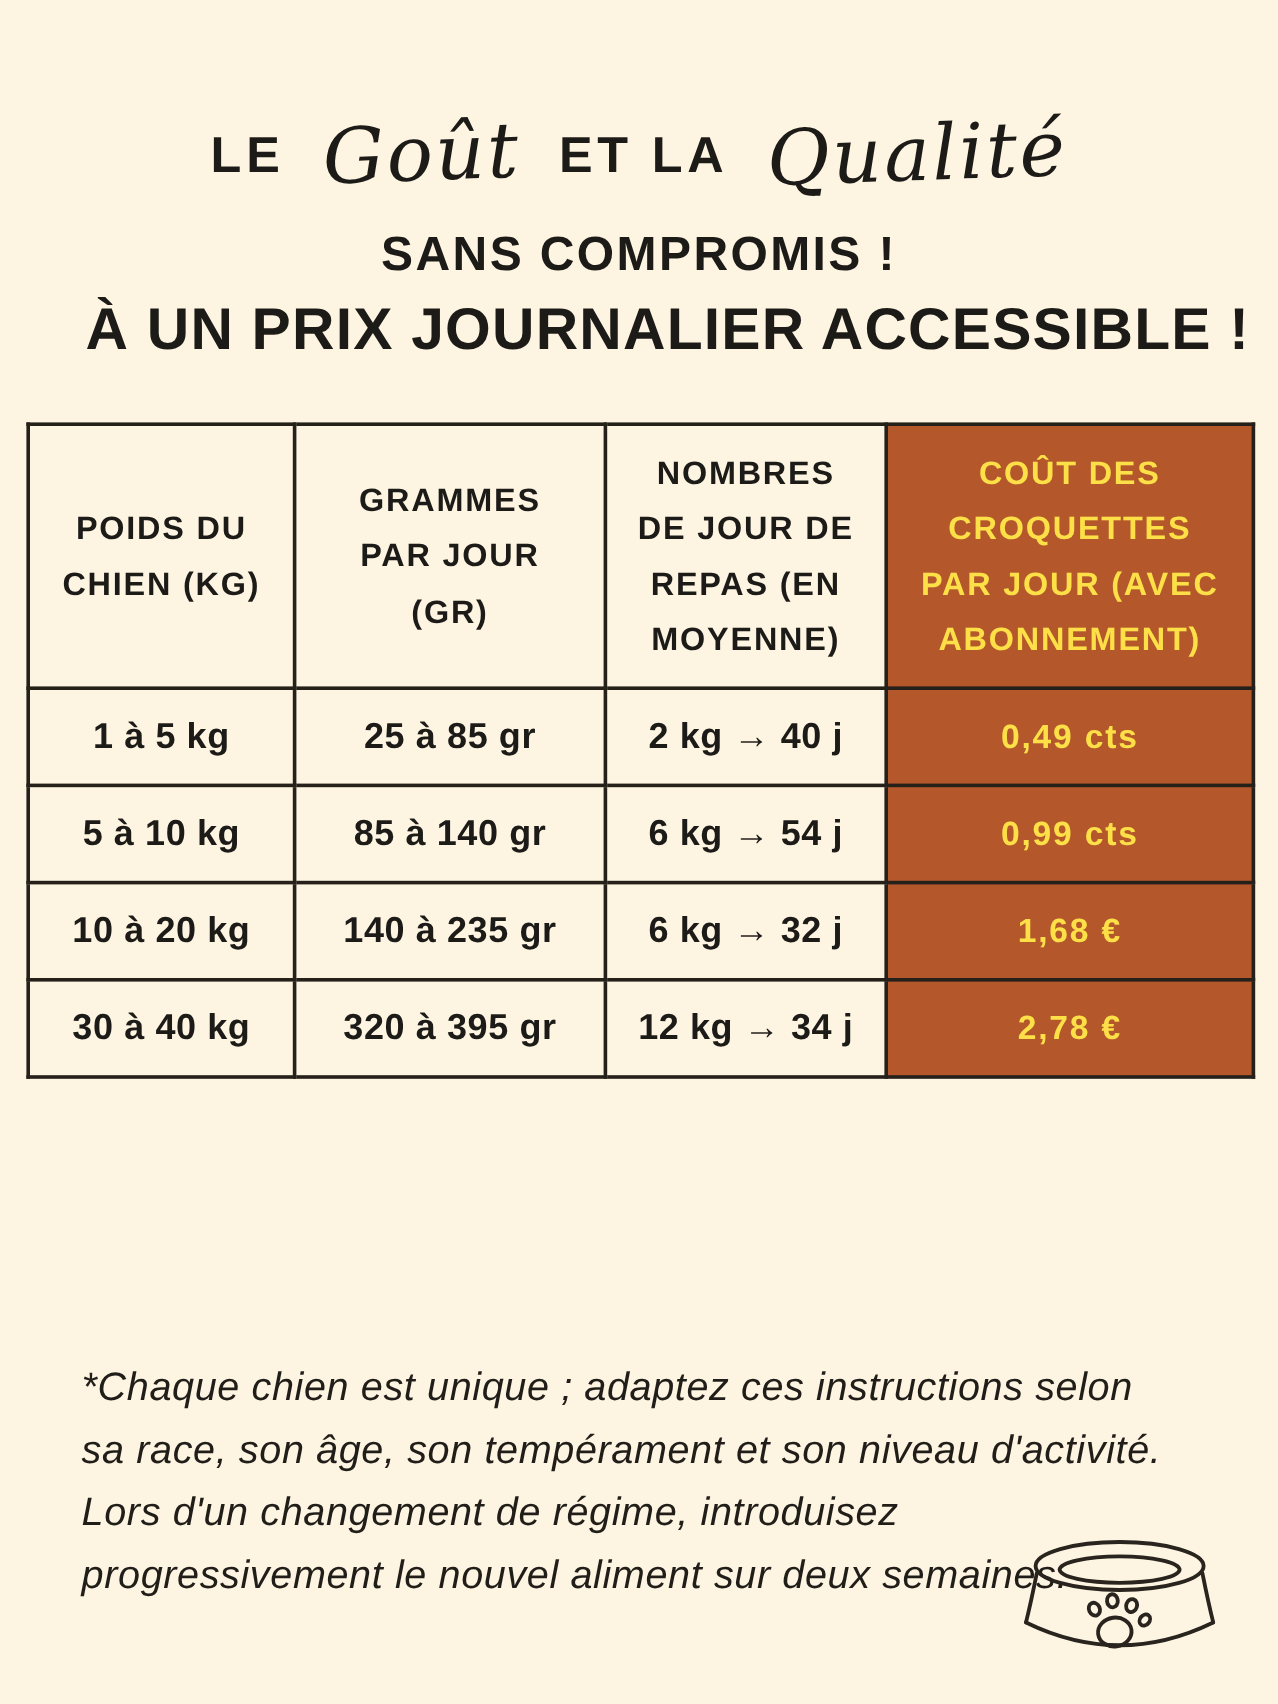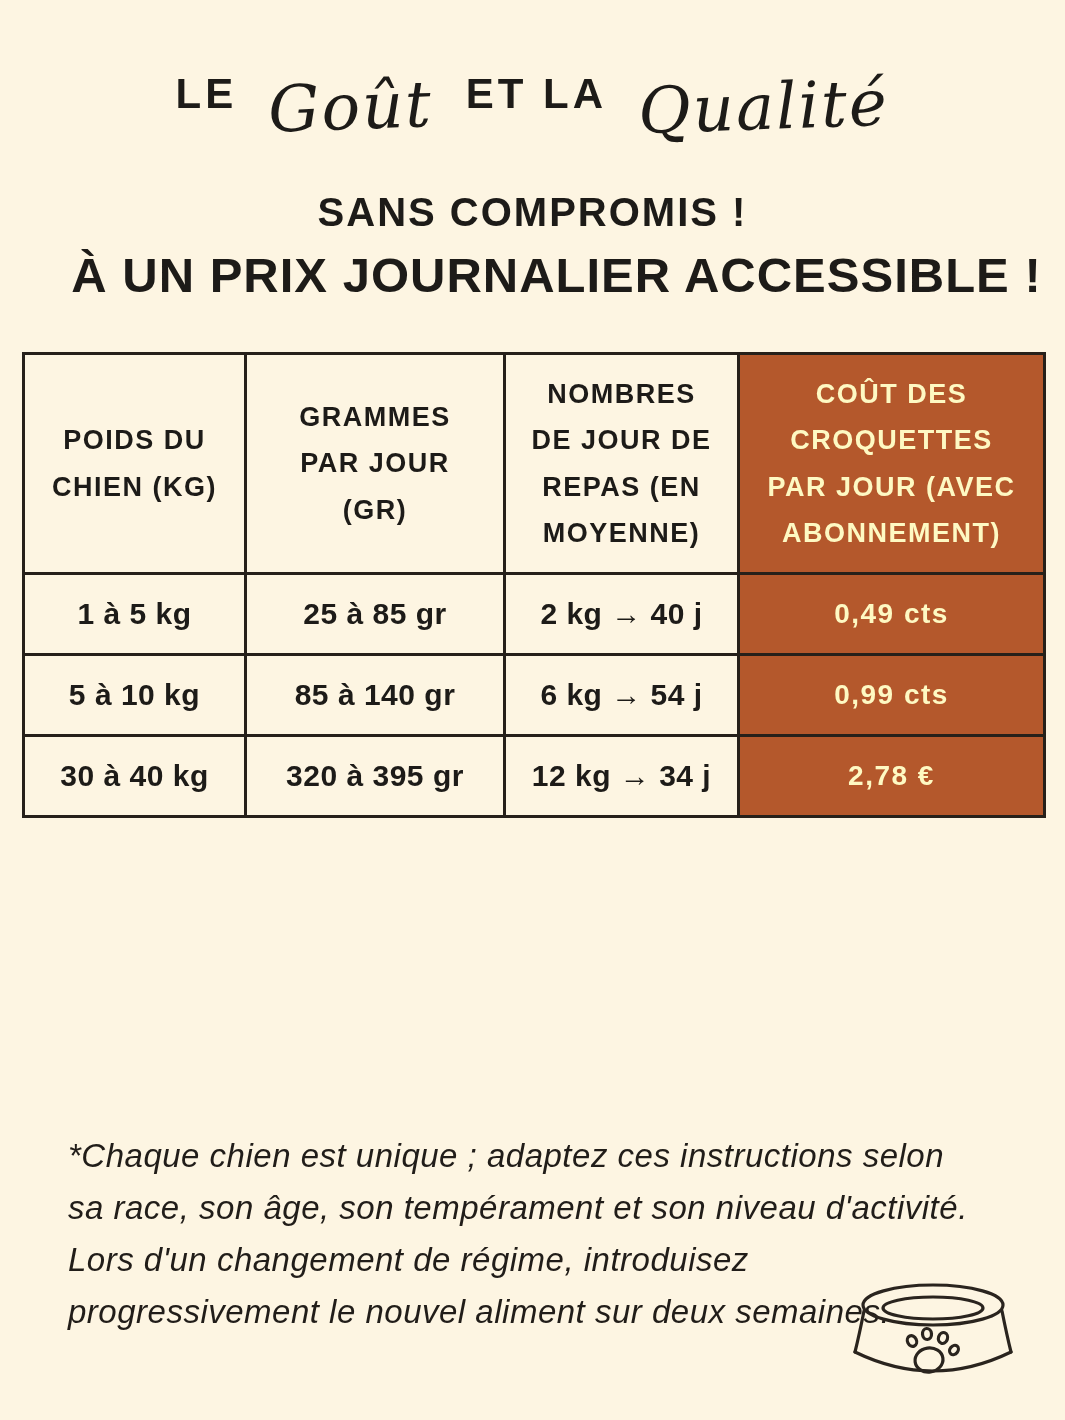"LE" .title-line1 { align-items: none -> center }
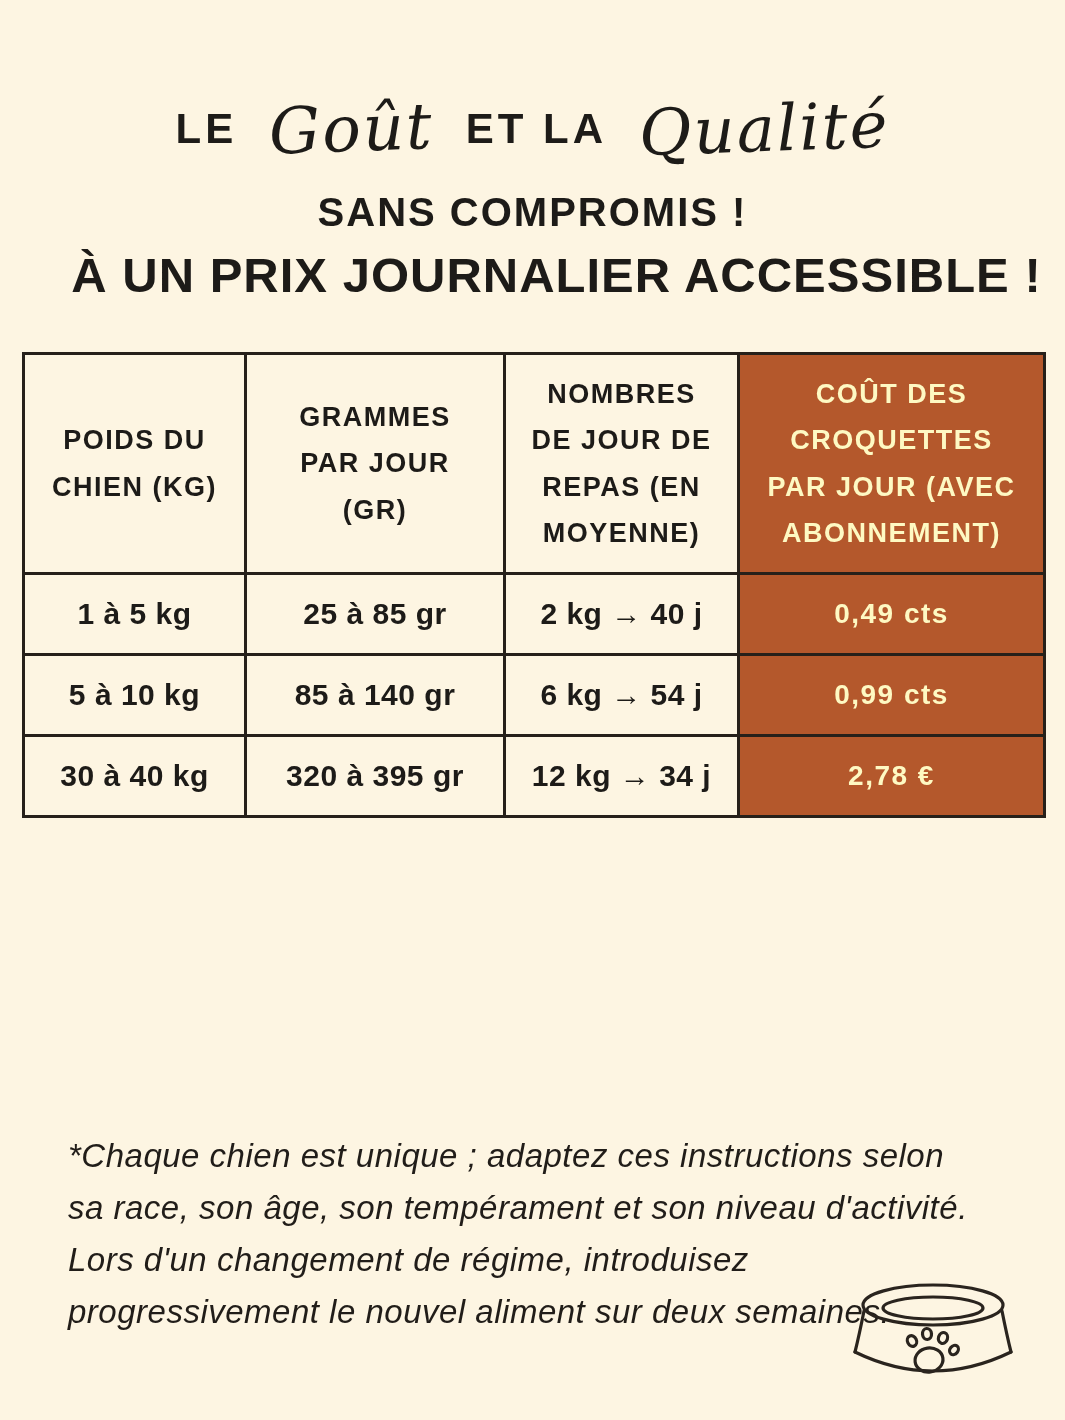"COÛT DES" .cost-col { color: #fef9c3 -> #fde047 }
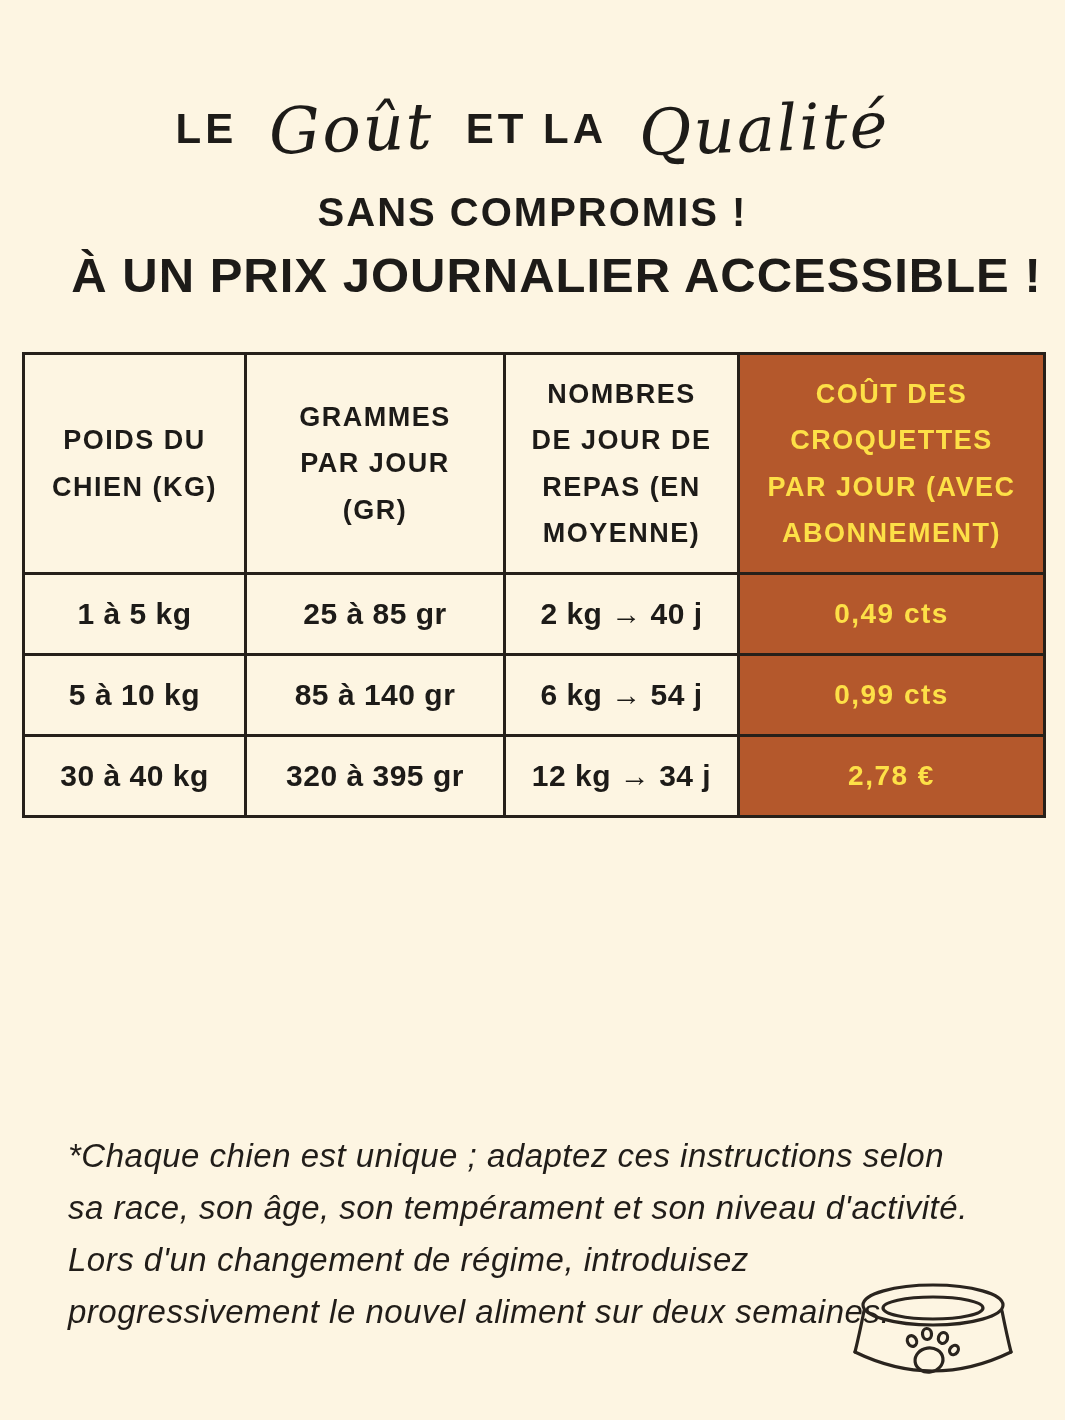"10 à 20 kg" tr { html: none -> <tr> <td>10 à 20 kg</td> <td>140 à 235 gr</td> <td>6 kg → 32 j</td> <td>1,68 €</td> </tr> }
